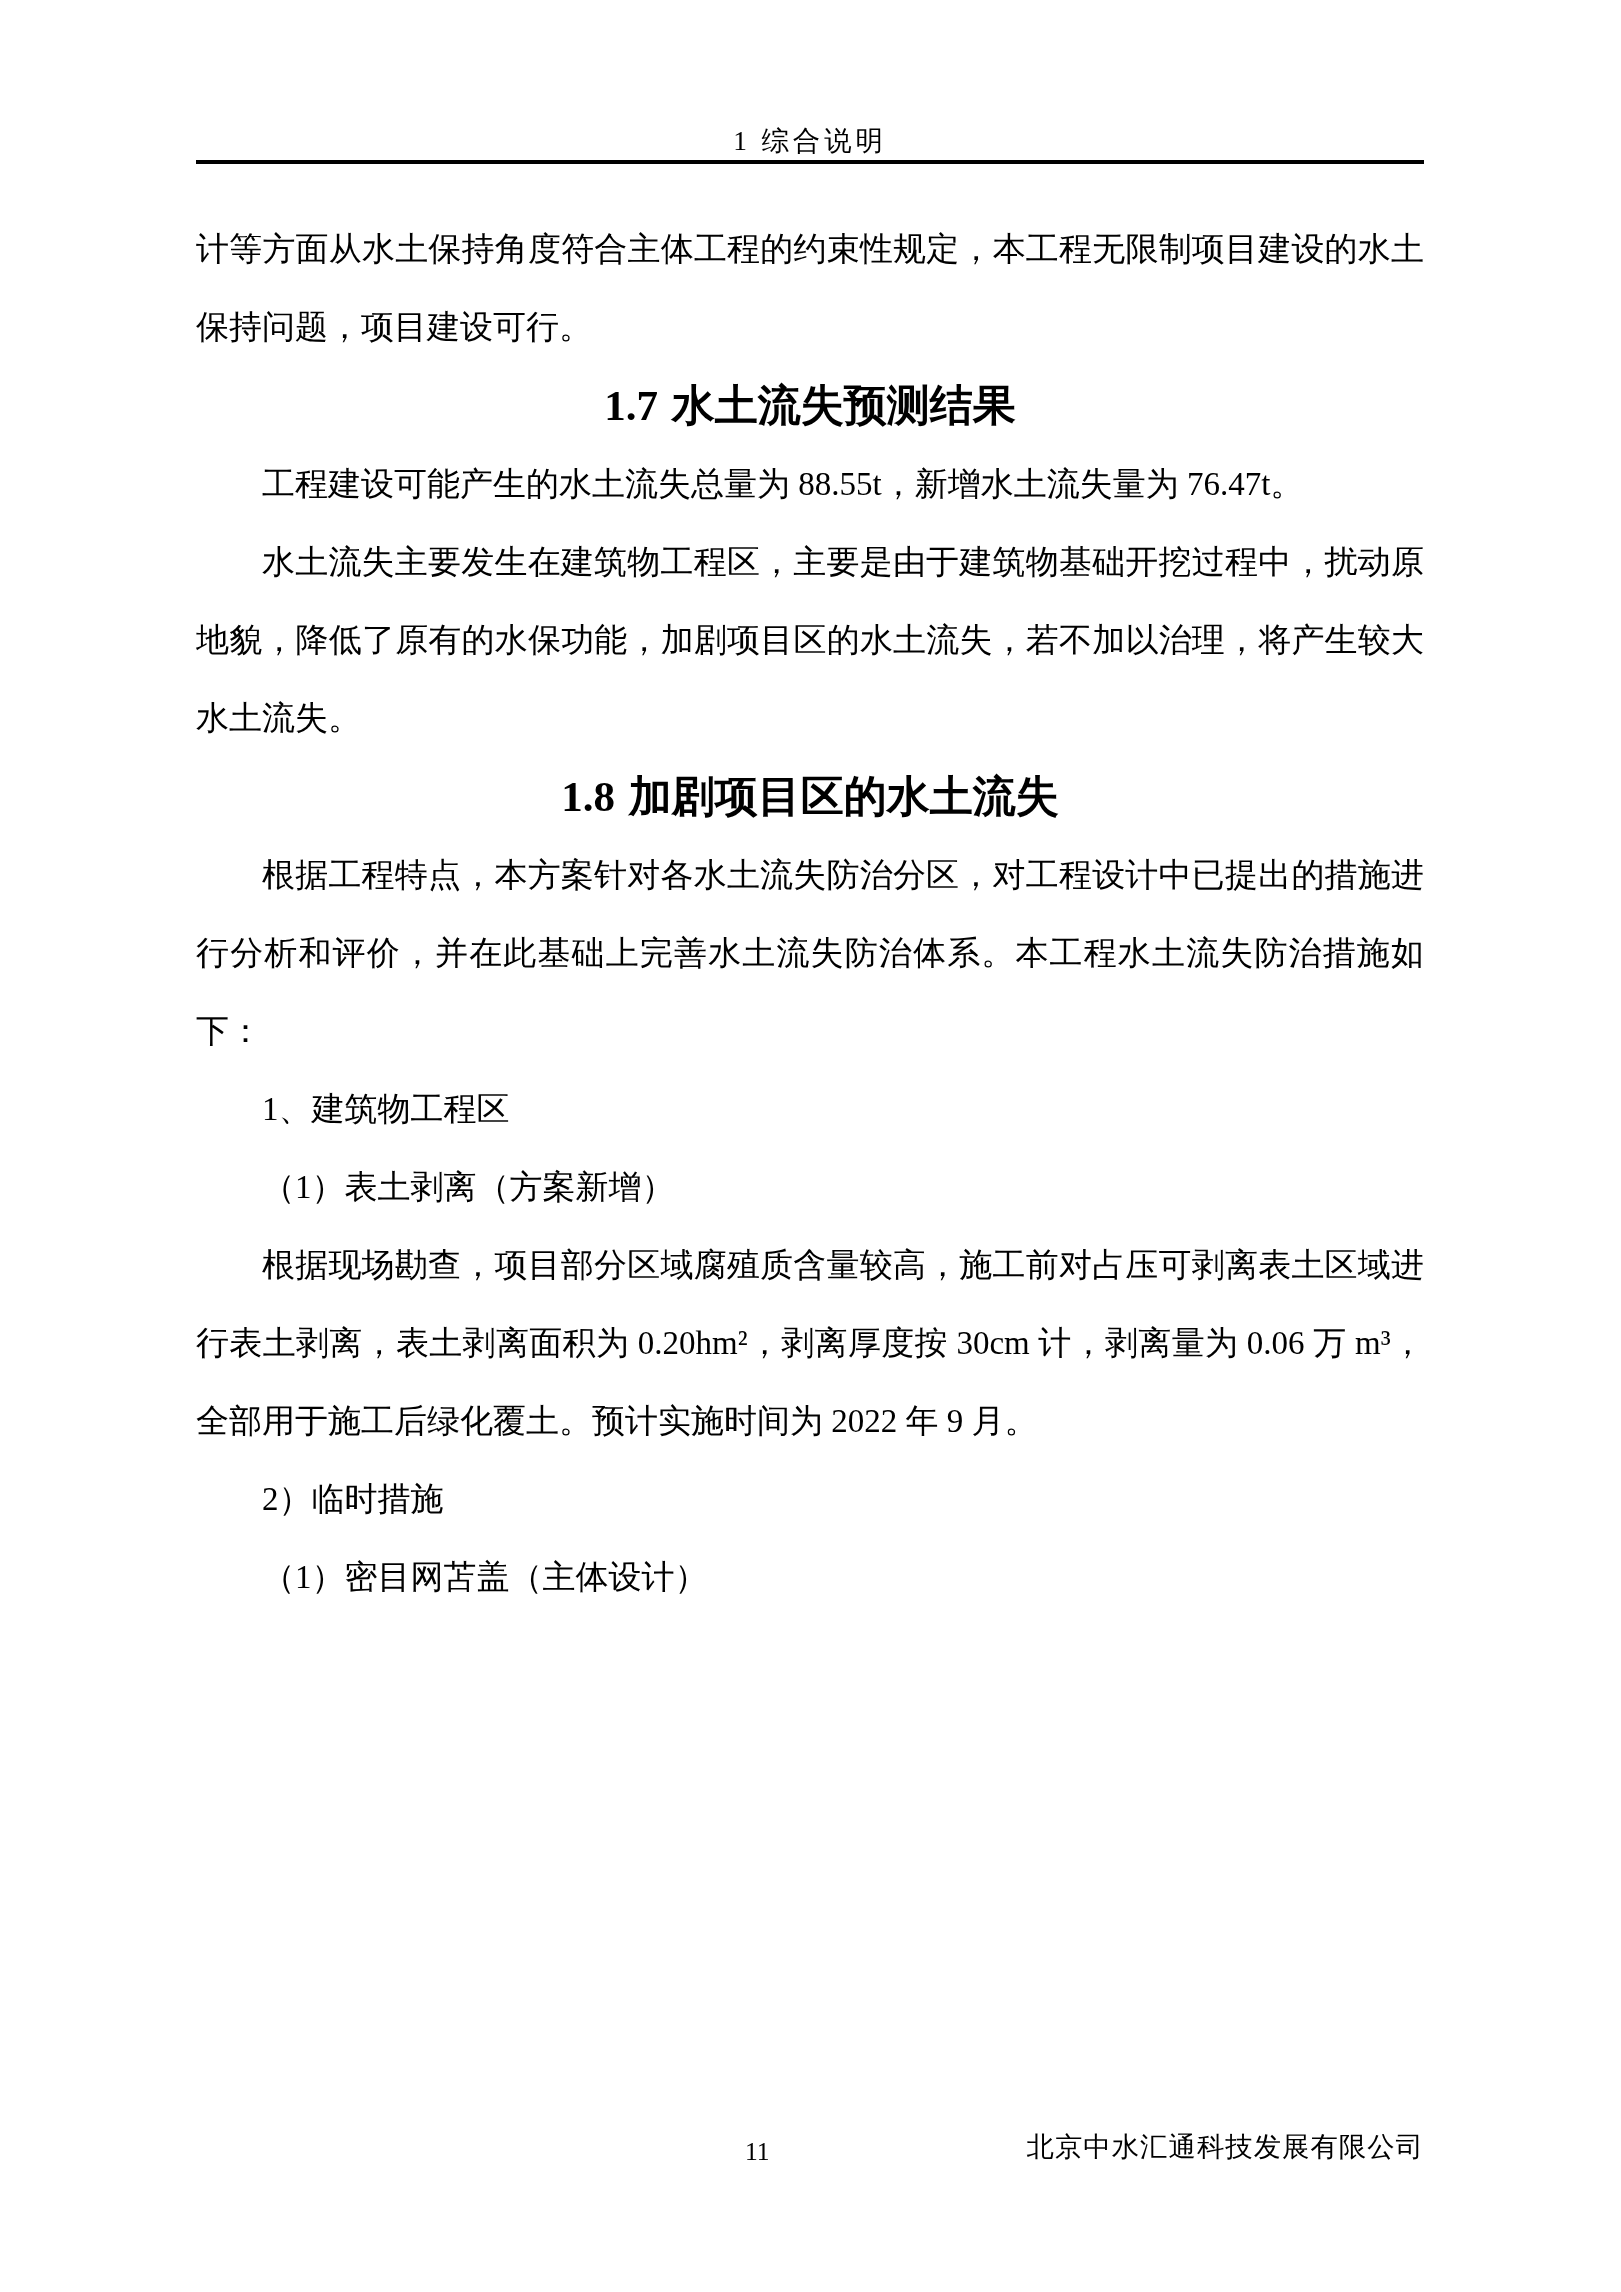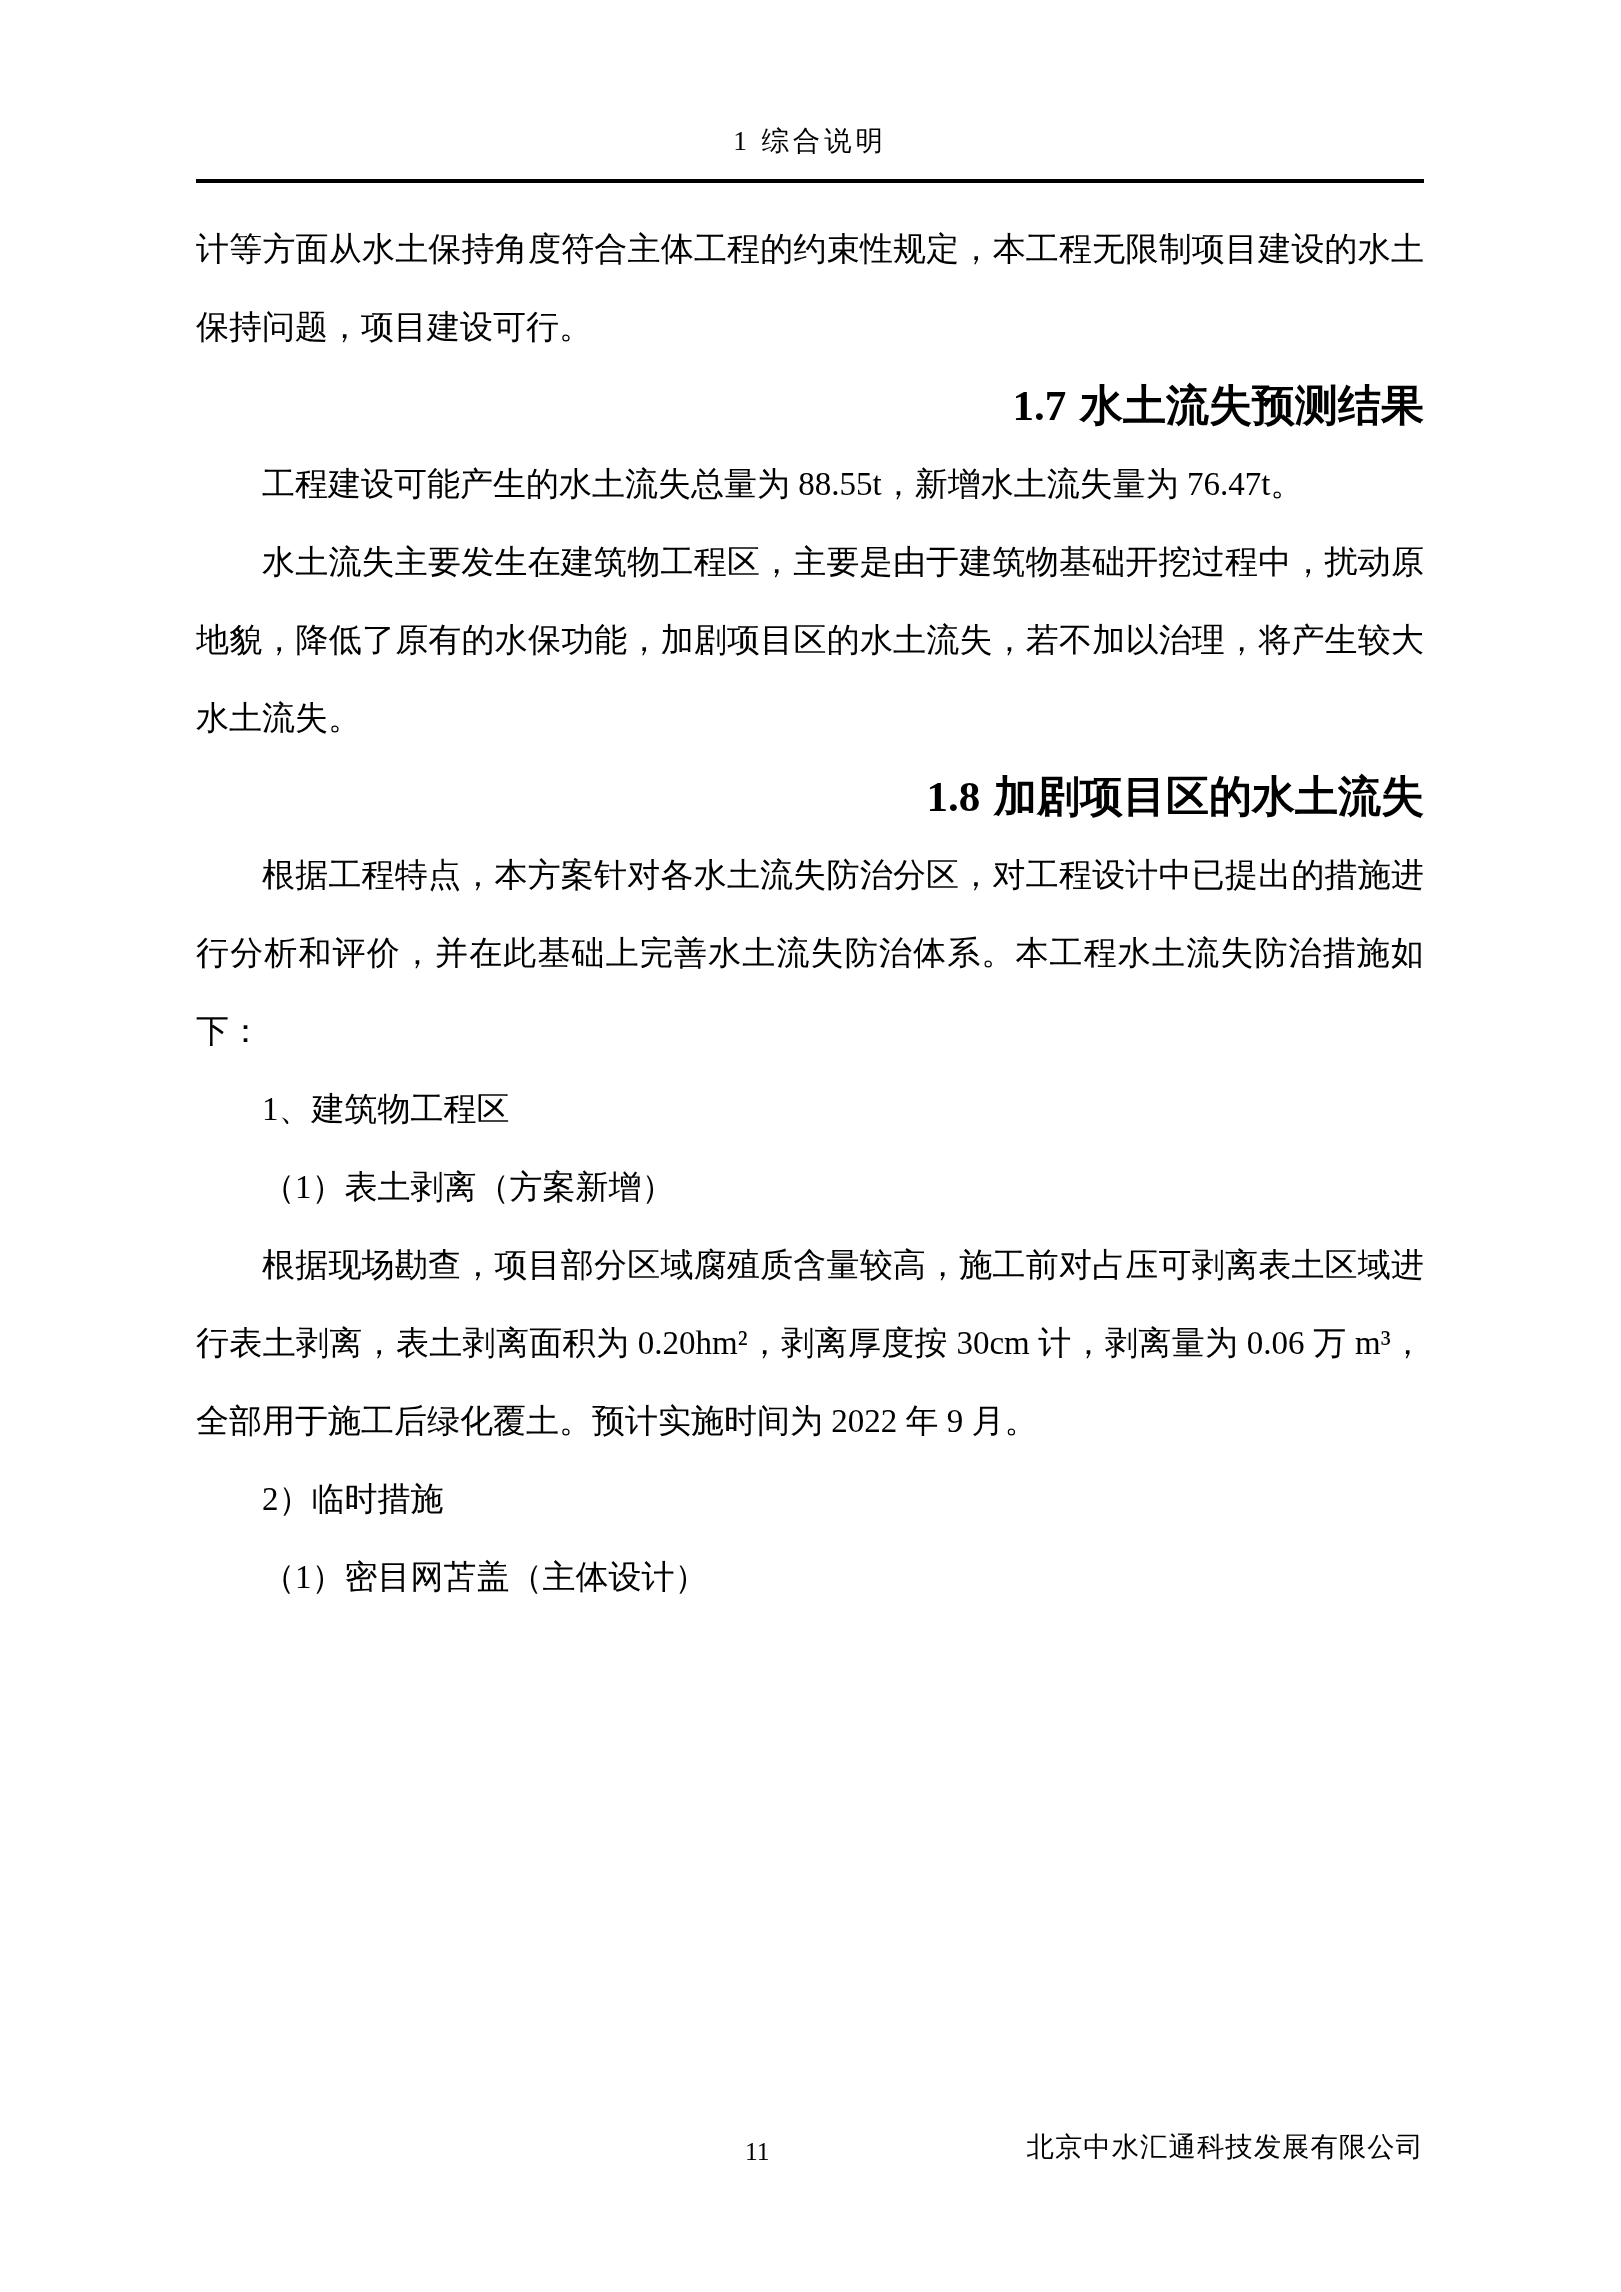"1 综合说明" .page-header { padding-bottom: 21px -> 2px }
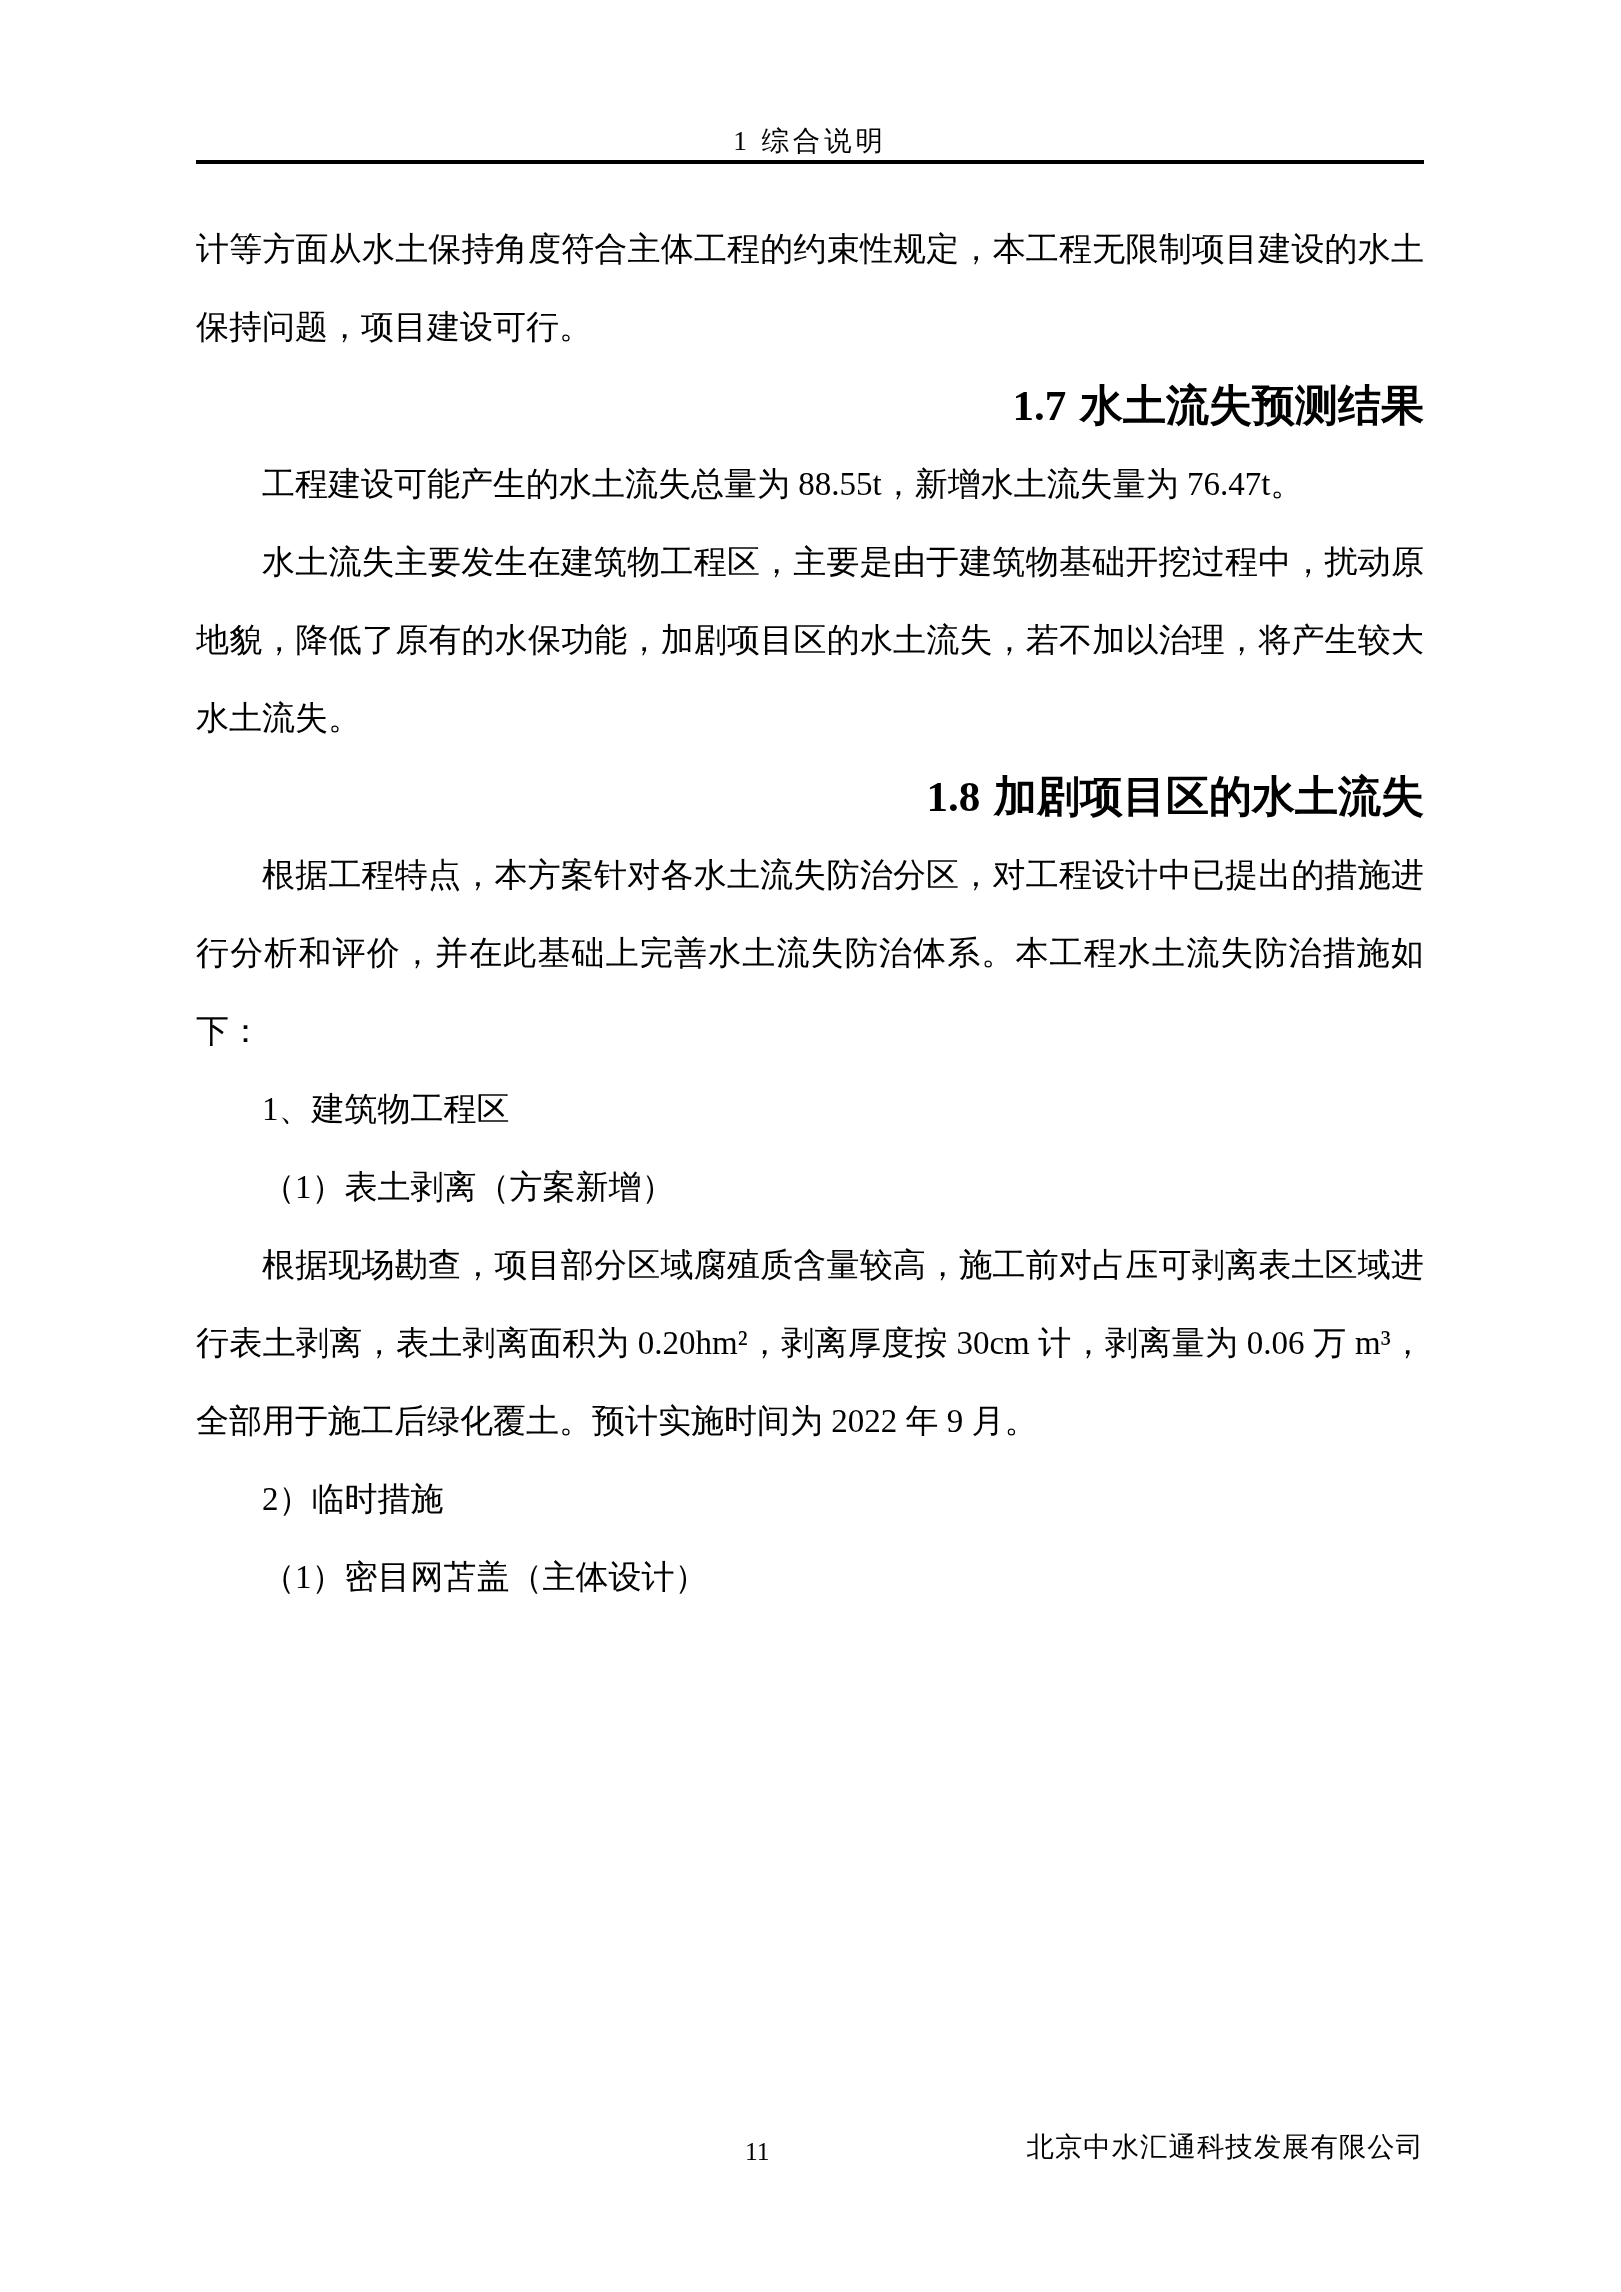"1.7 水土流失预测结果" h2.heading { text-align: right -> center }
